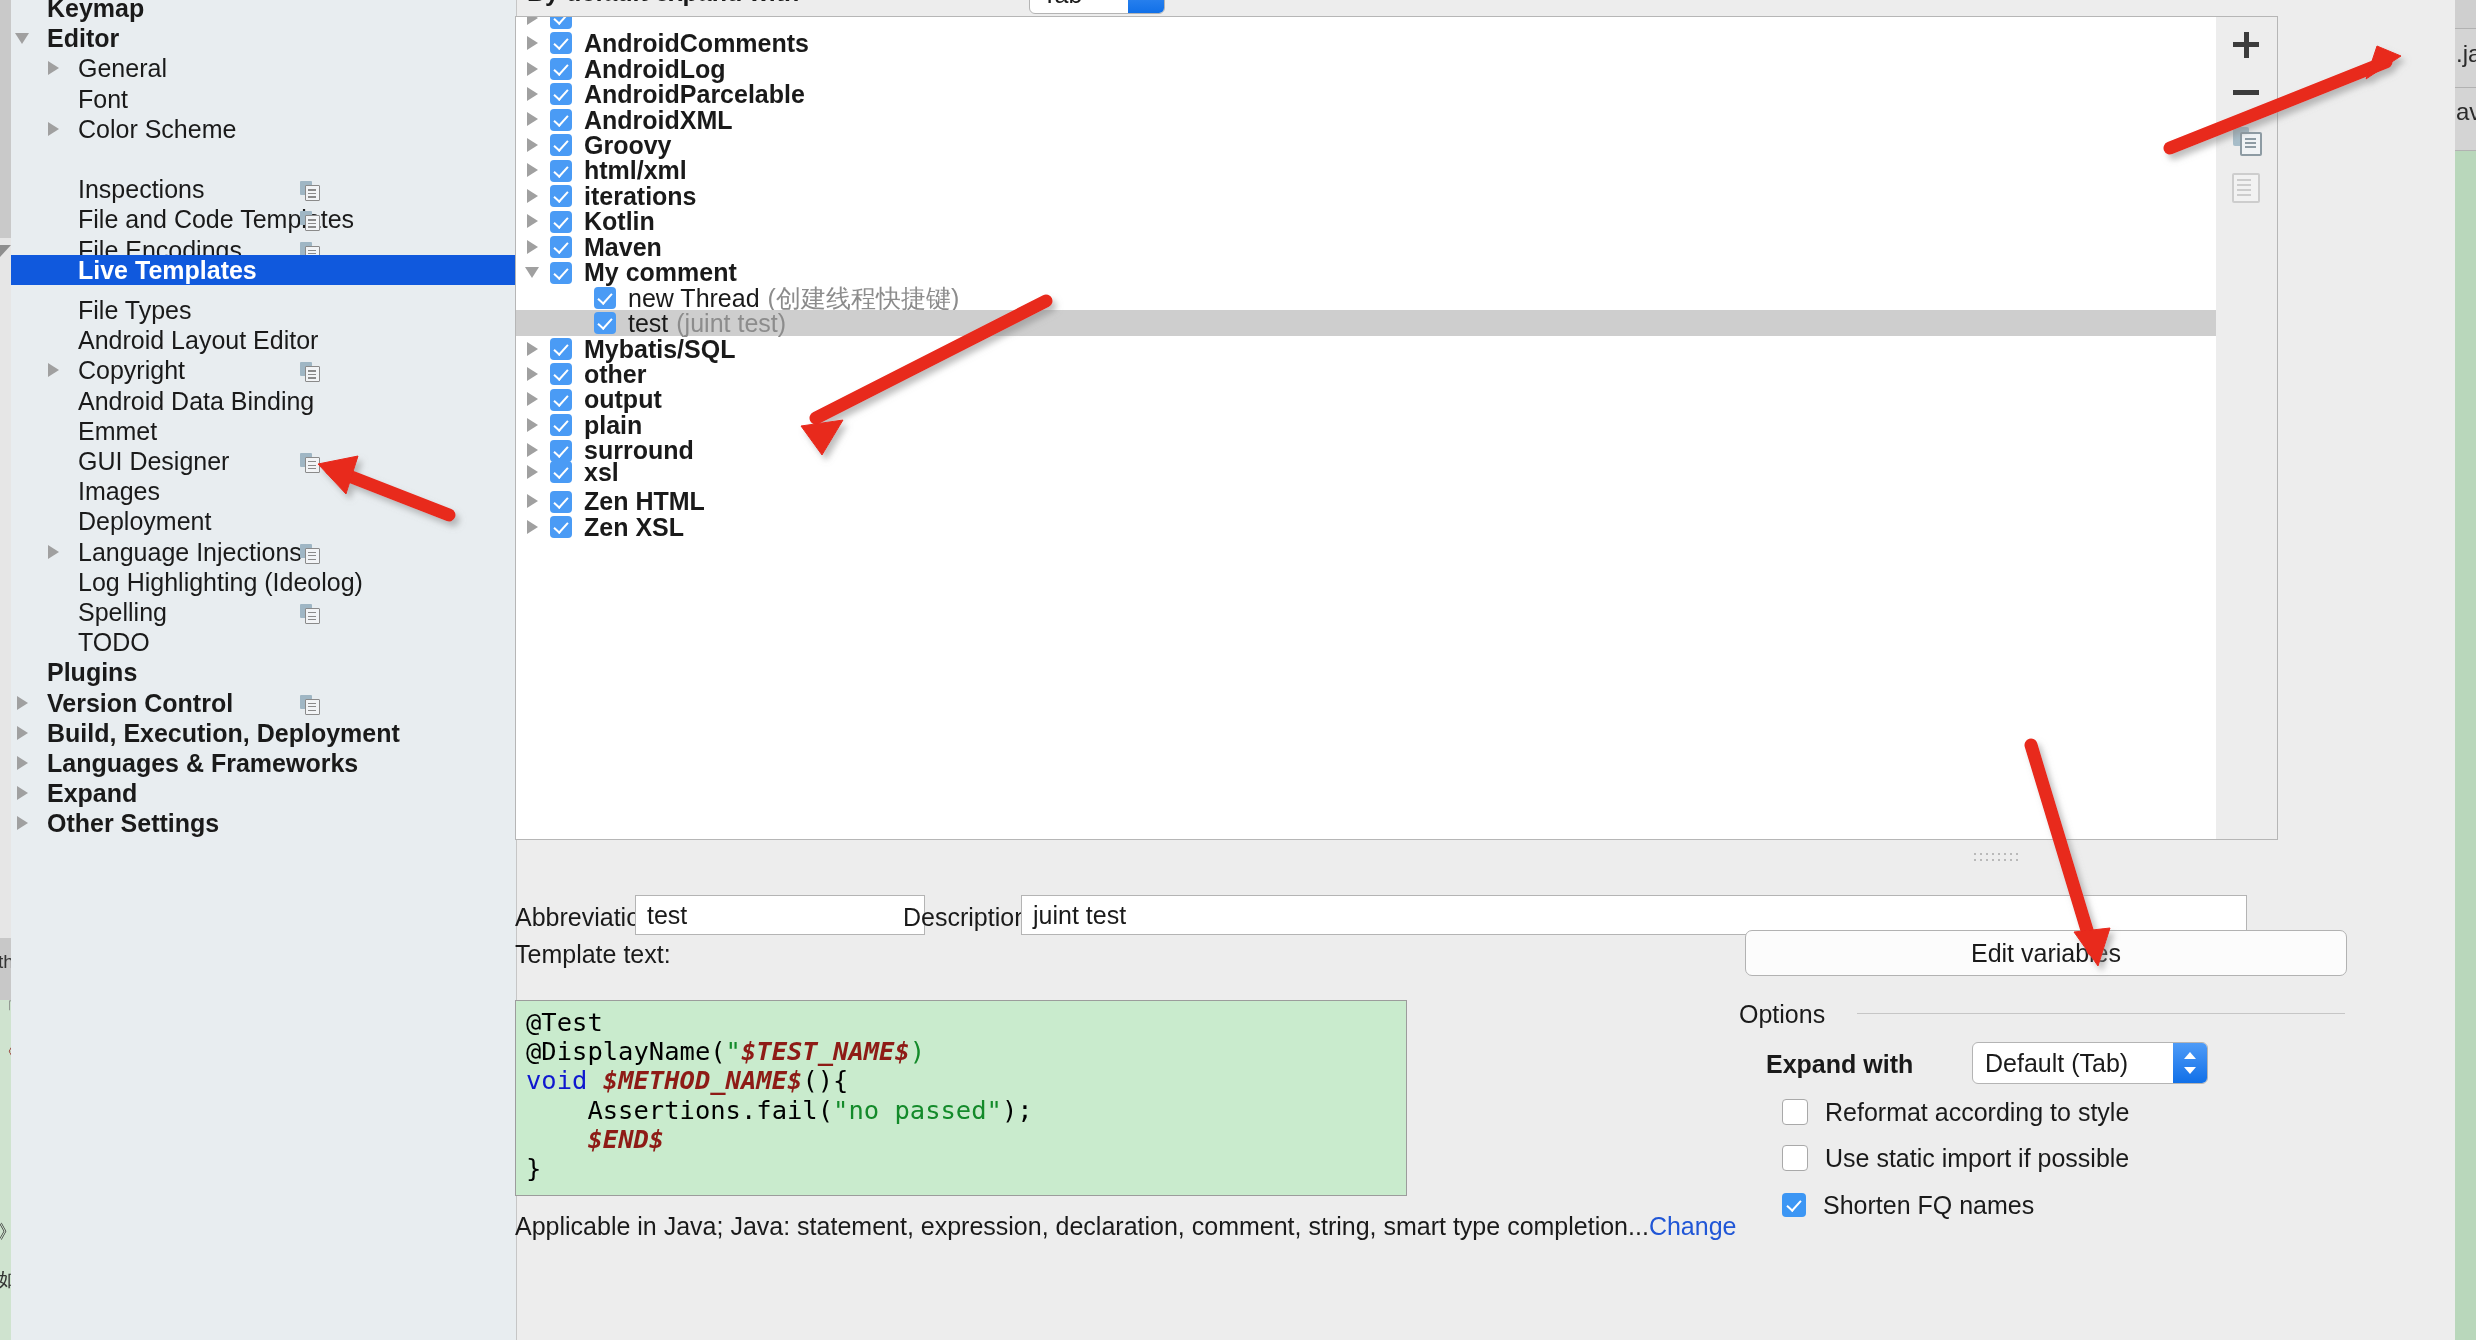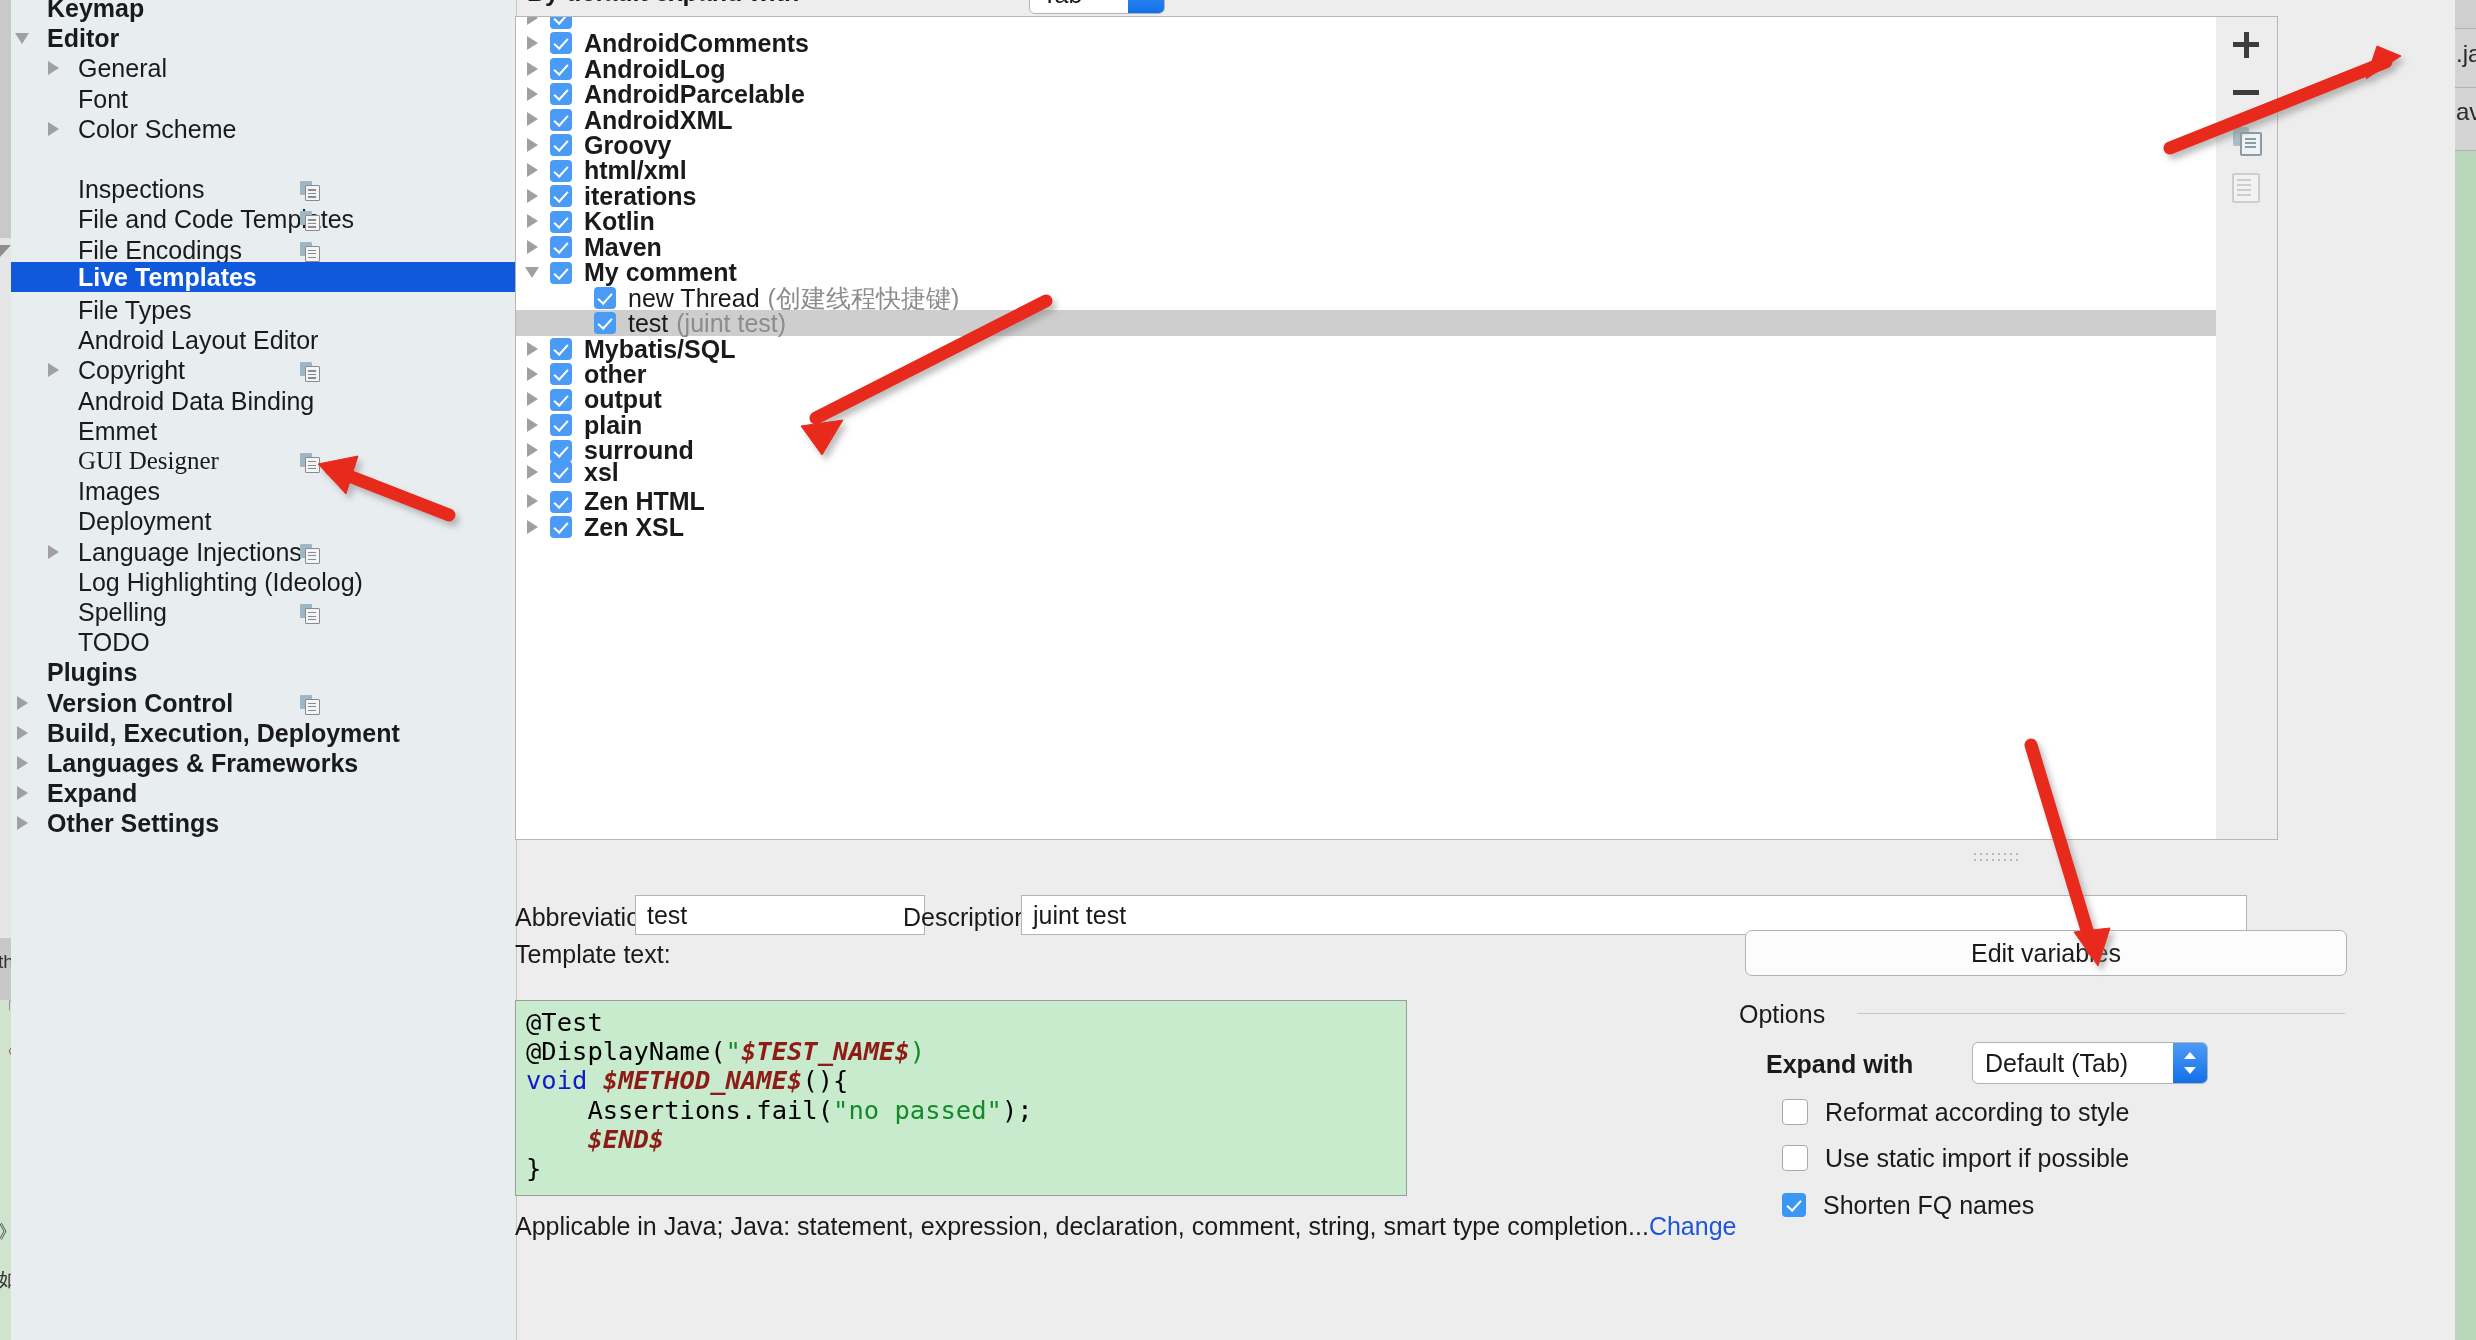"Live Templates" div.si { top: 262px -> 255px }
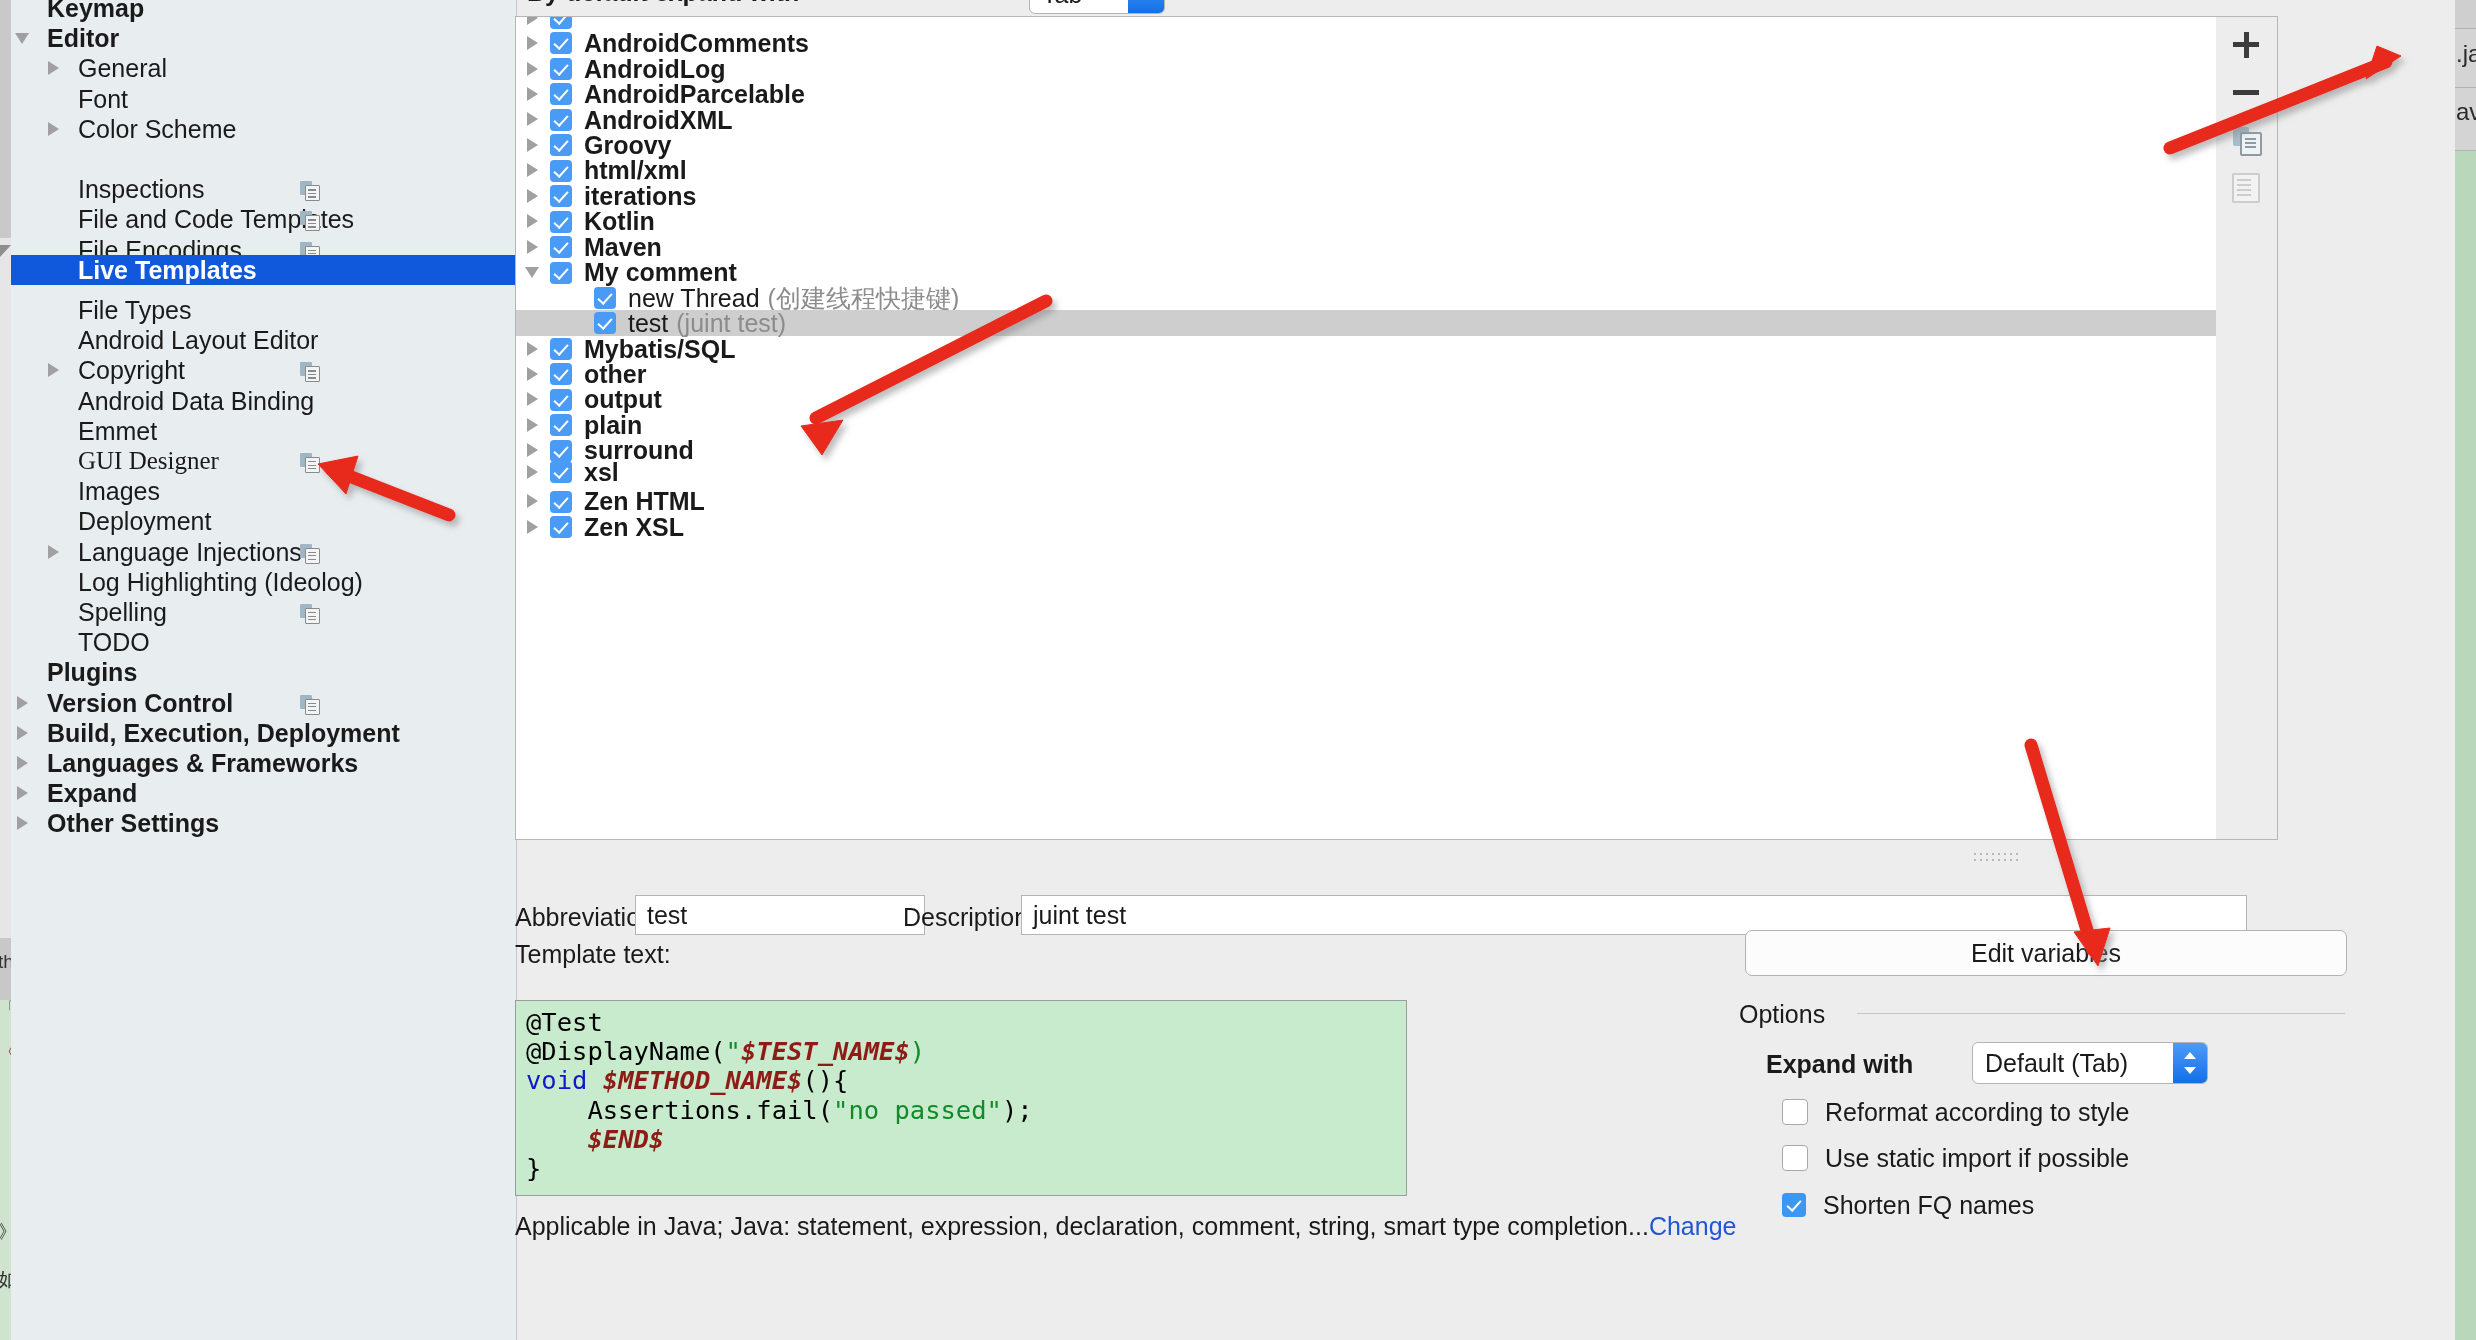"GUI Designer" span.lbl { font-family: Liberation Serif, serif -> none }
